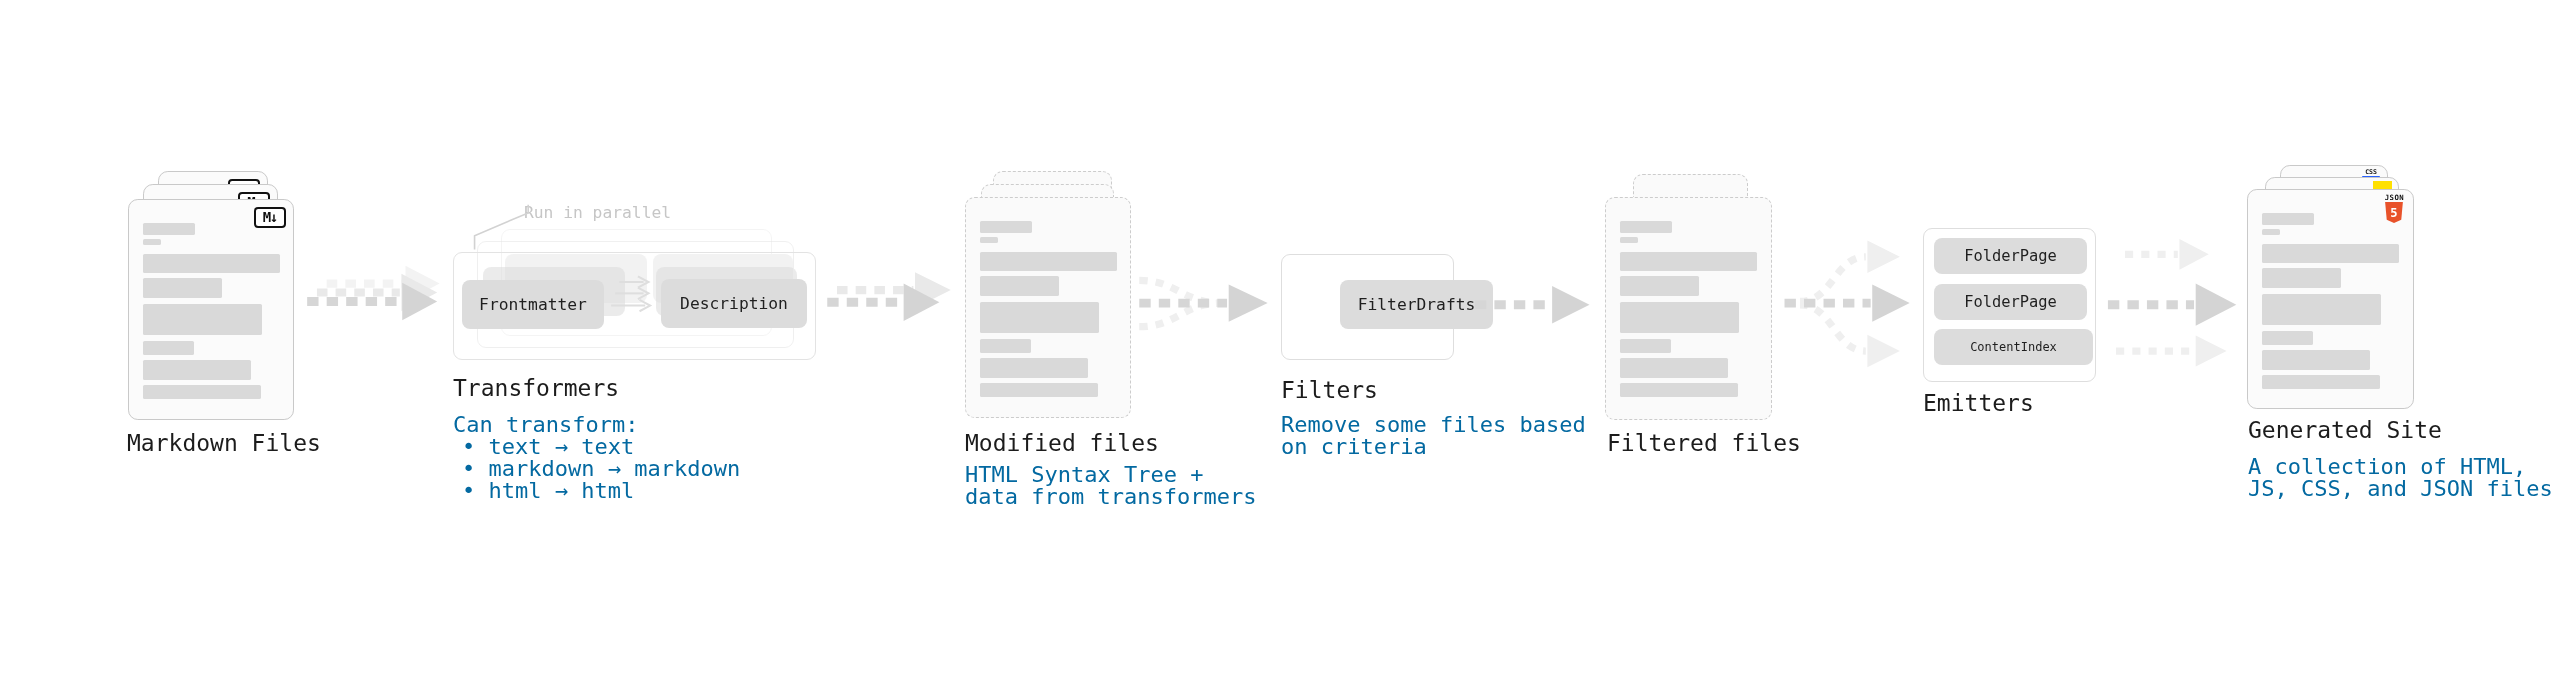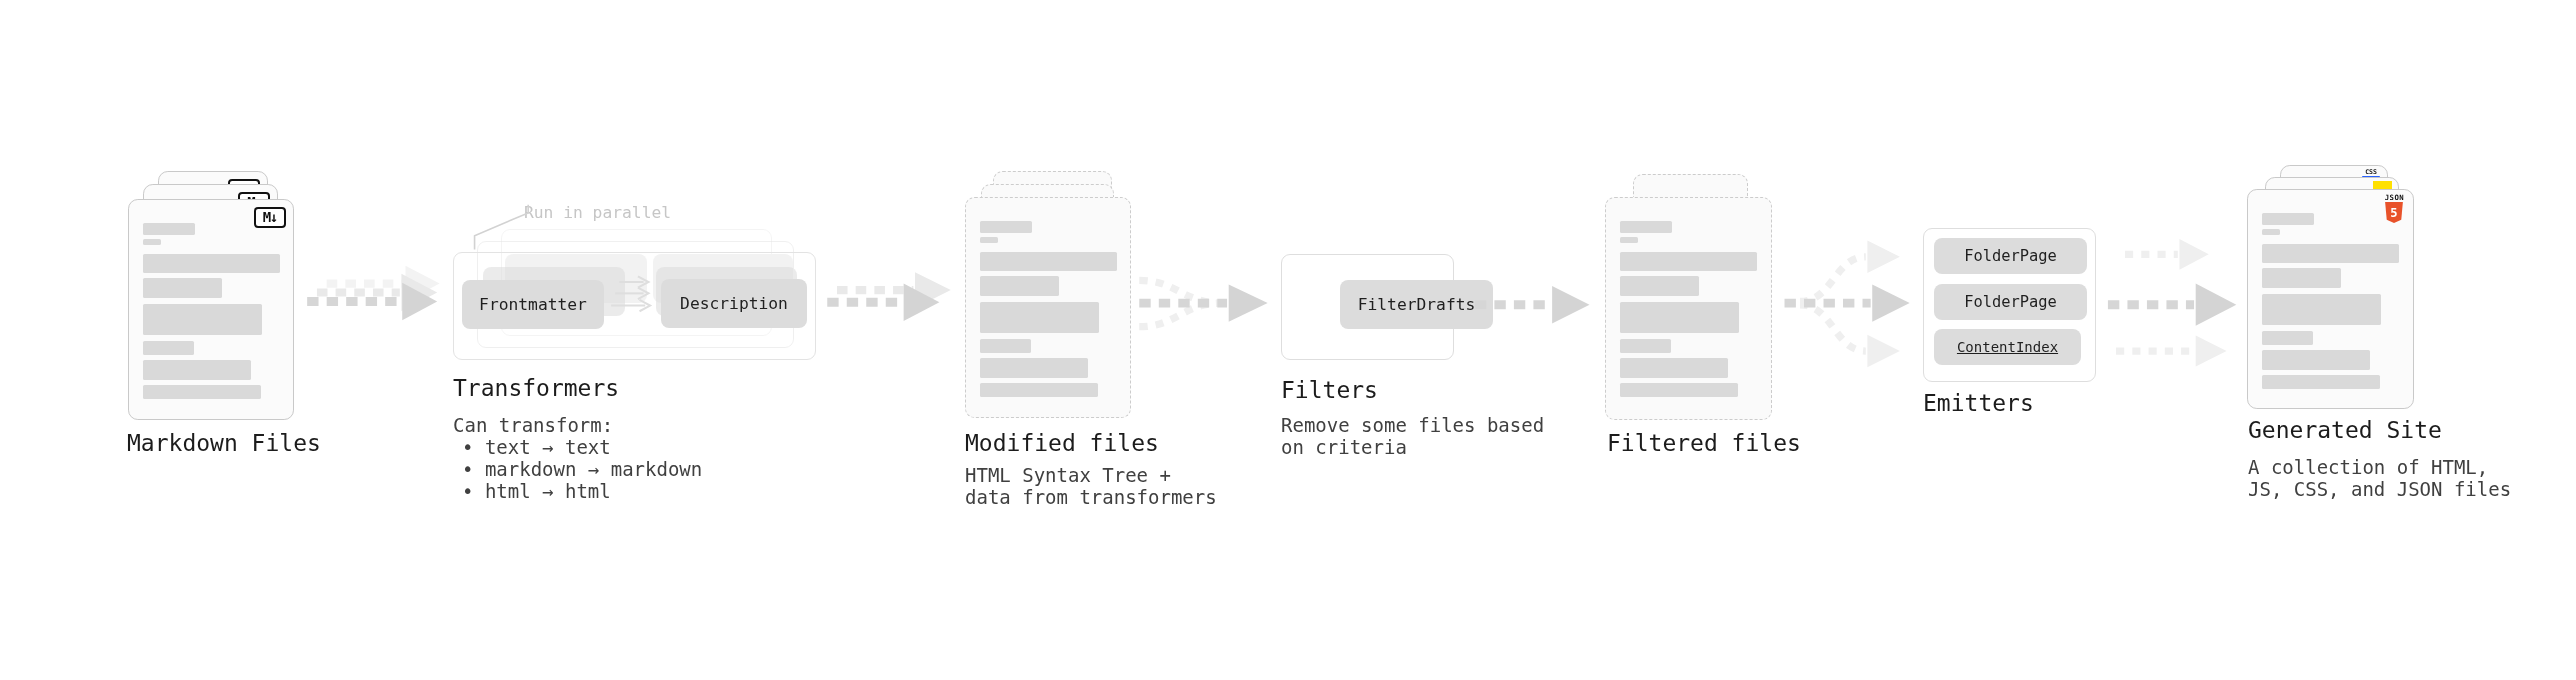"ContentIndex" div.gray-box { font-size: 14px -> 12px; text-decoration: underline -> none; width: 147px -> 159px }
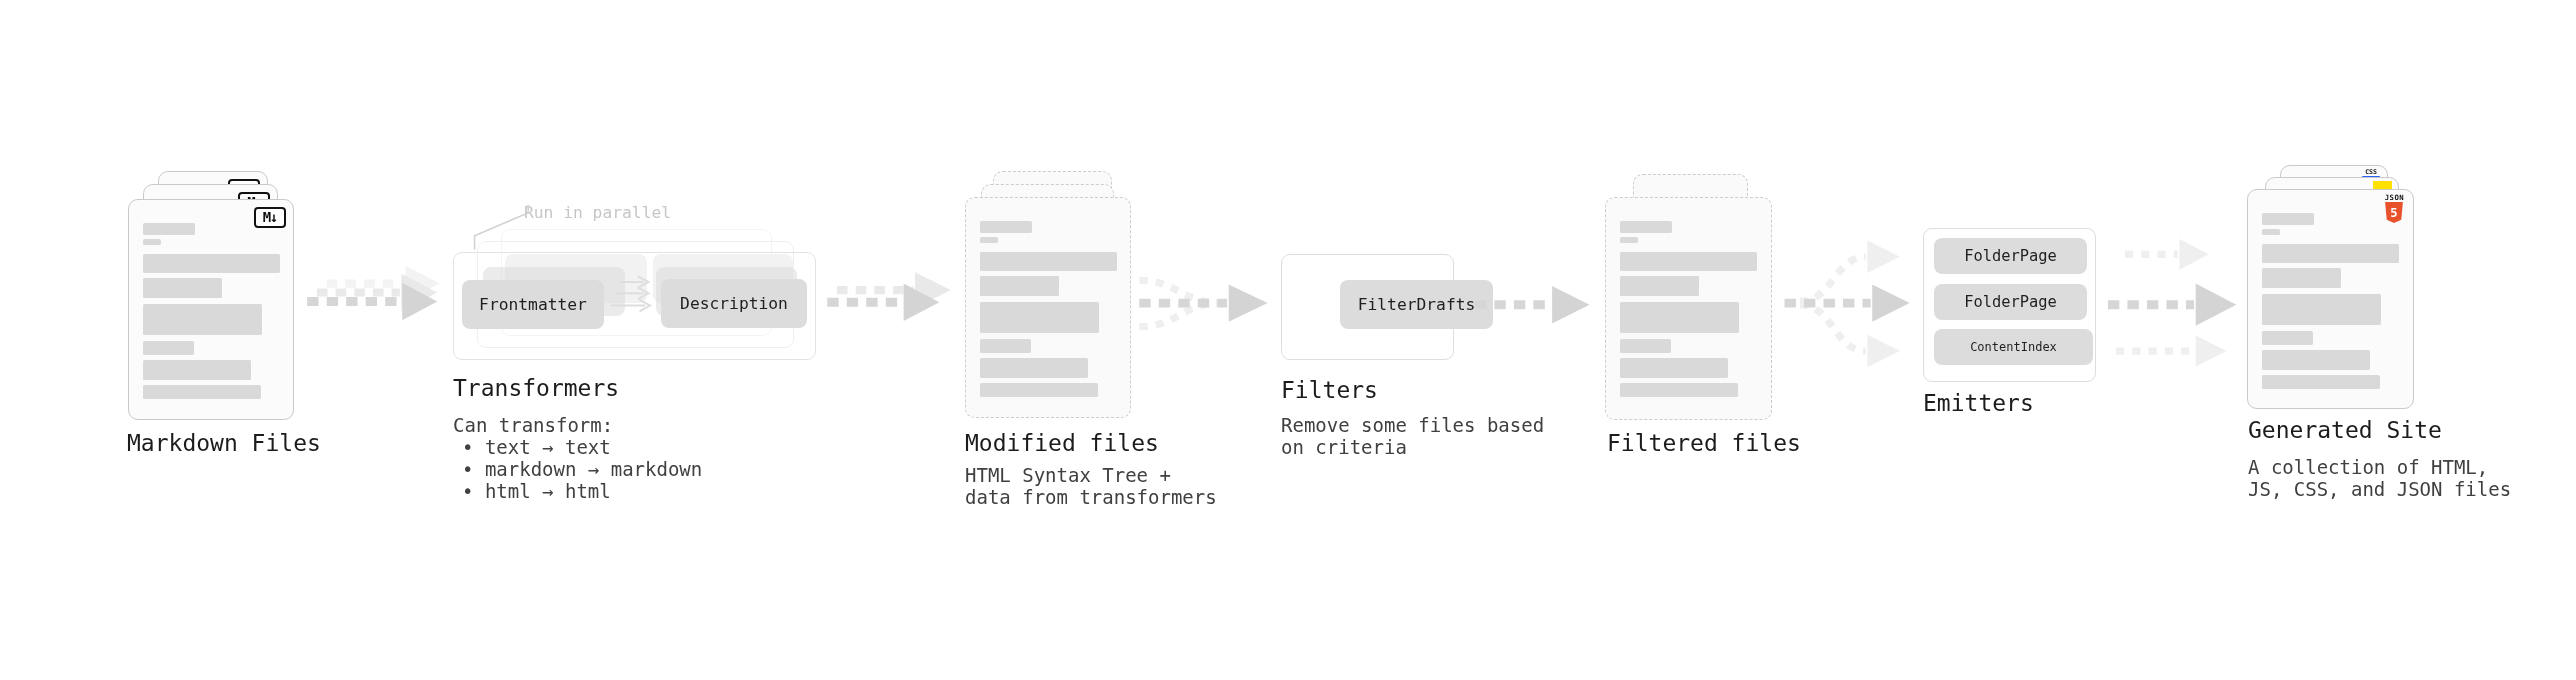"Can transform:" .node-desc { color: #404040 -> #0369a1; font-size: 19px -> 22px }
